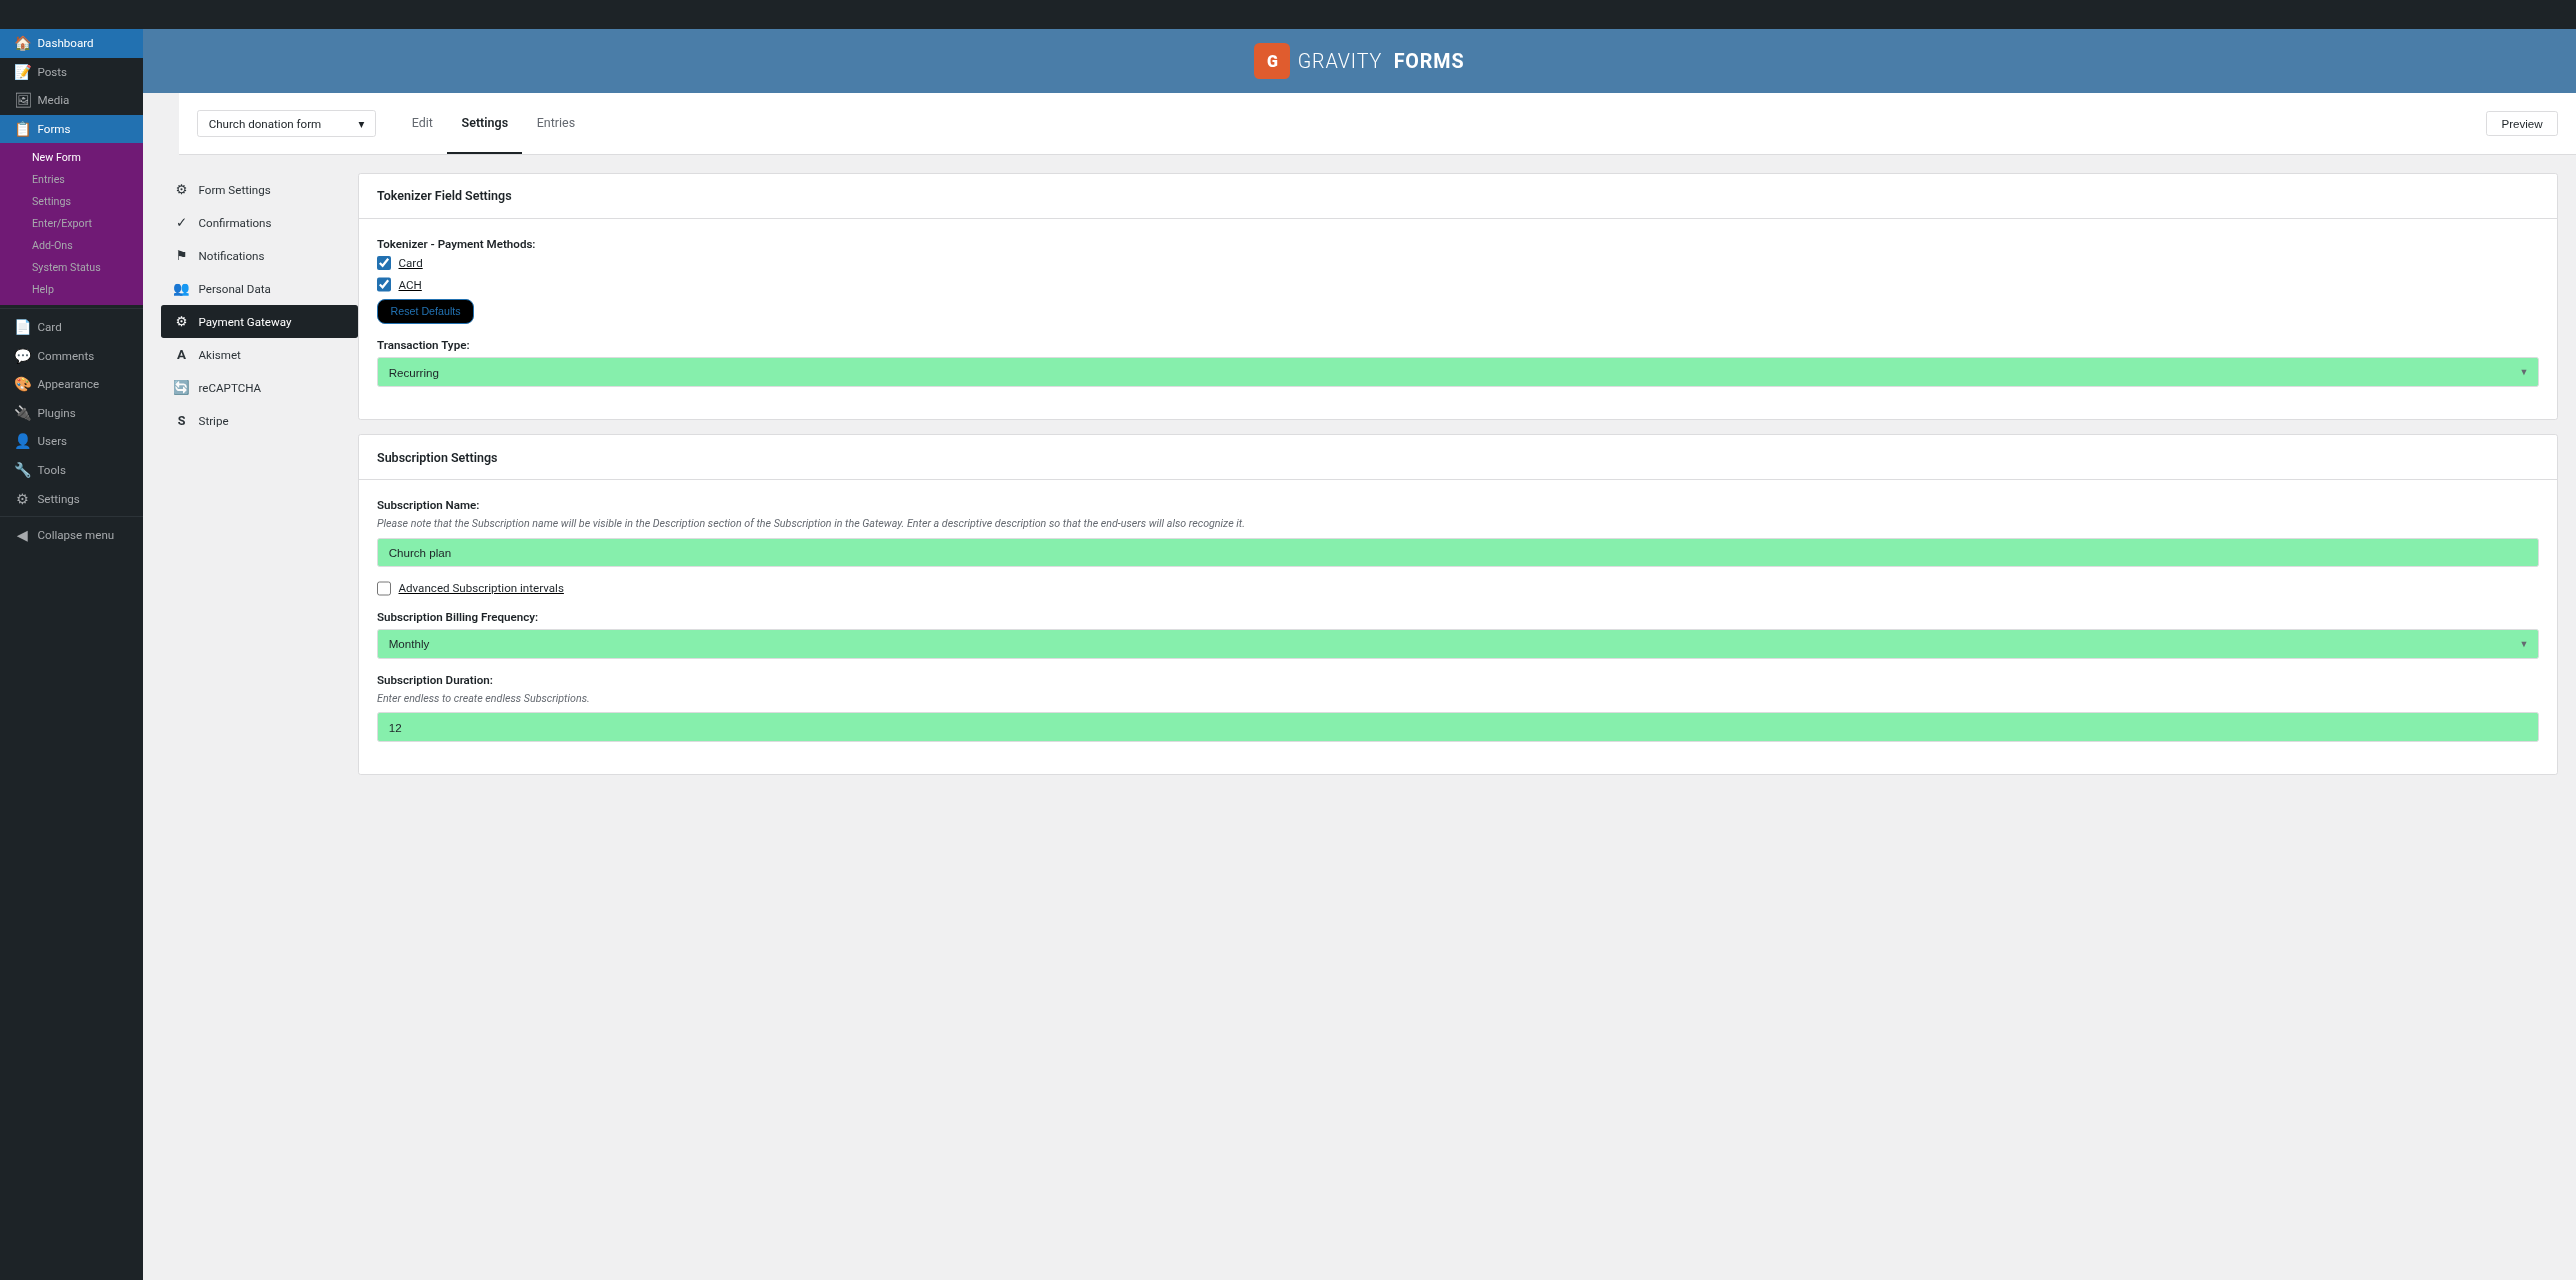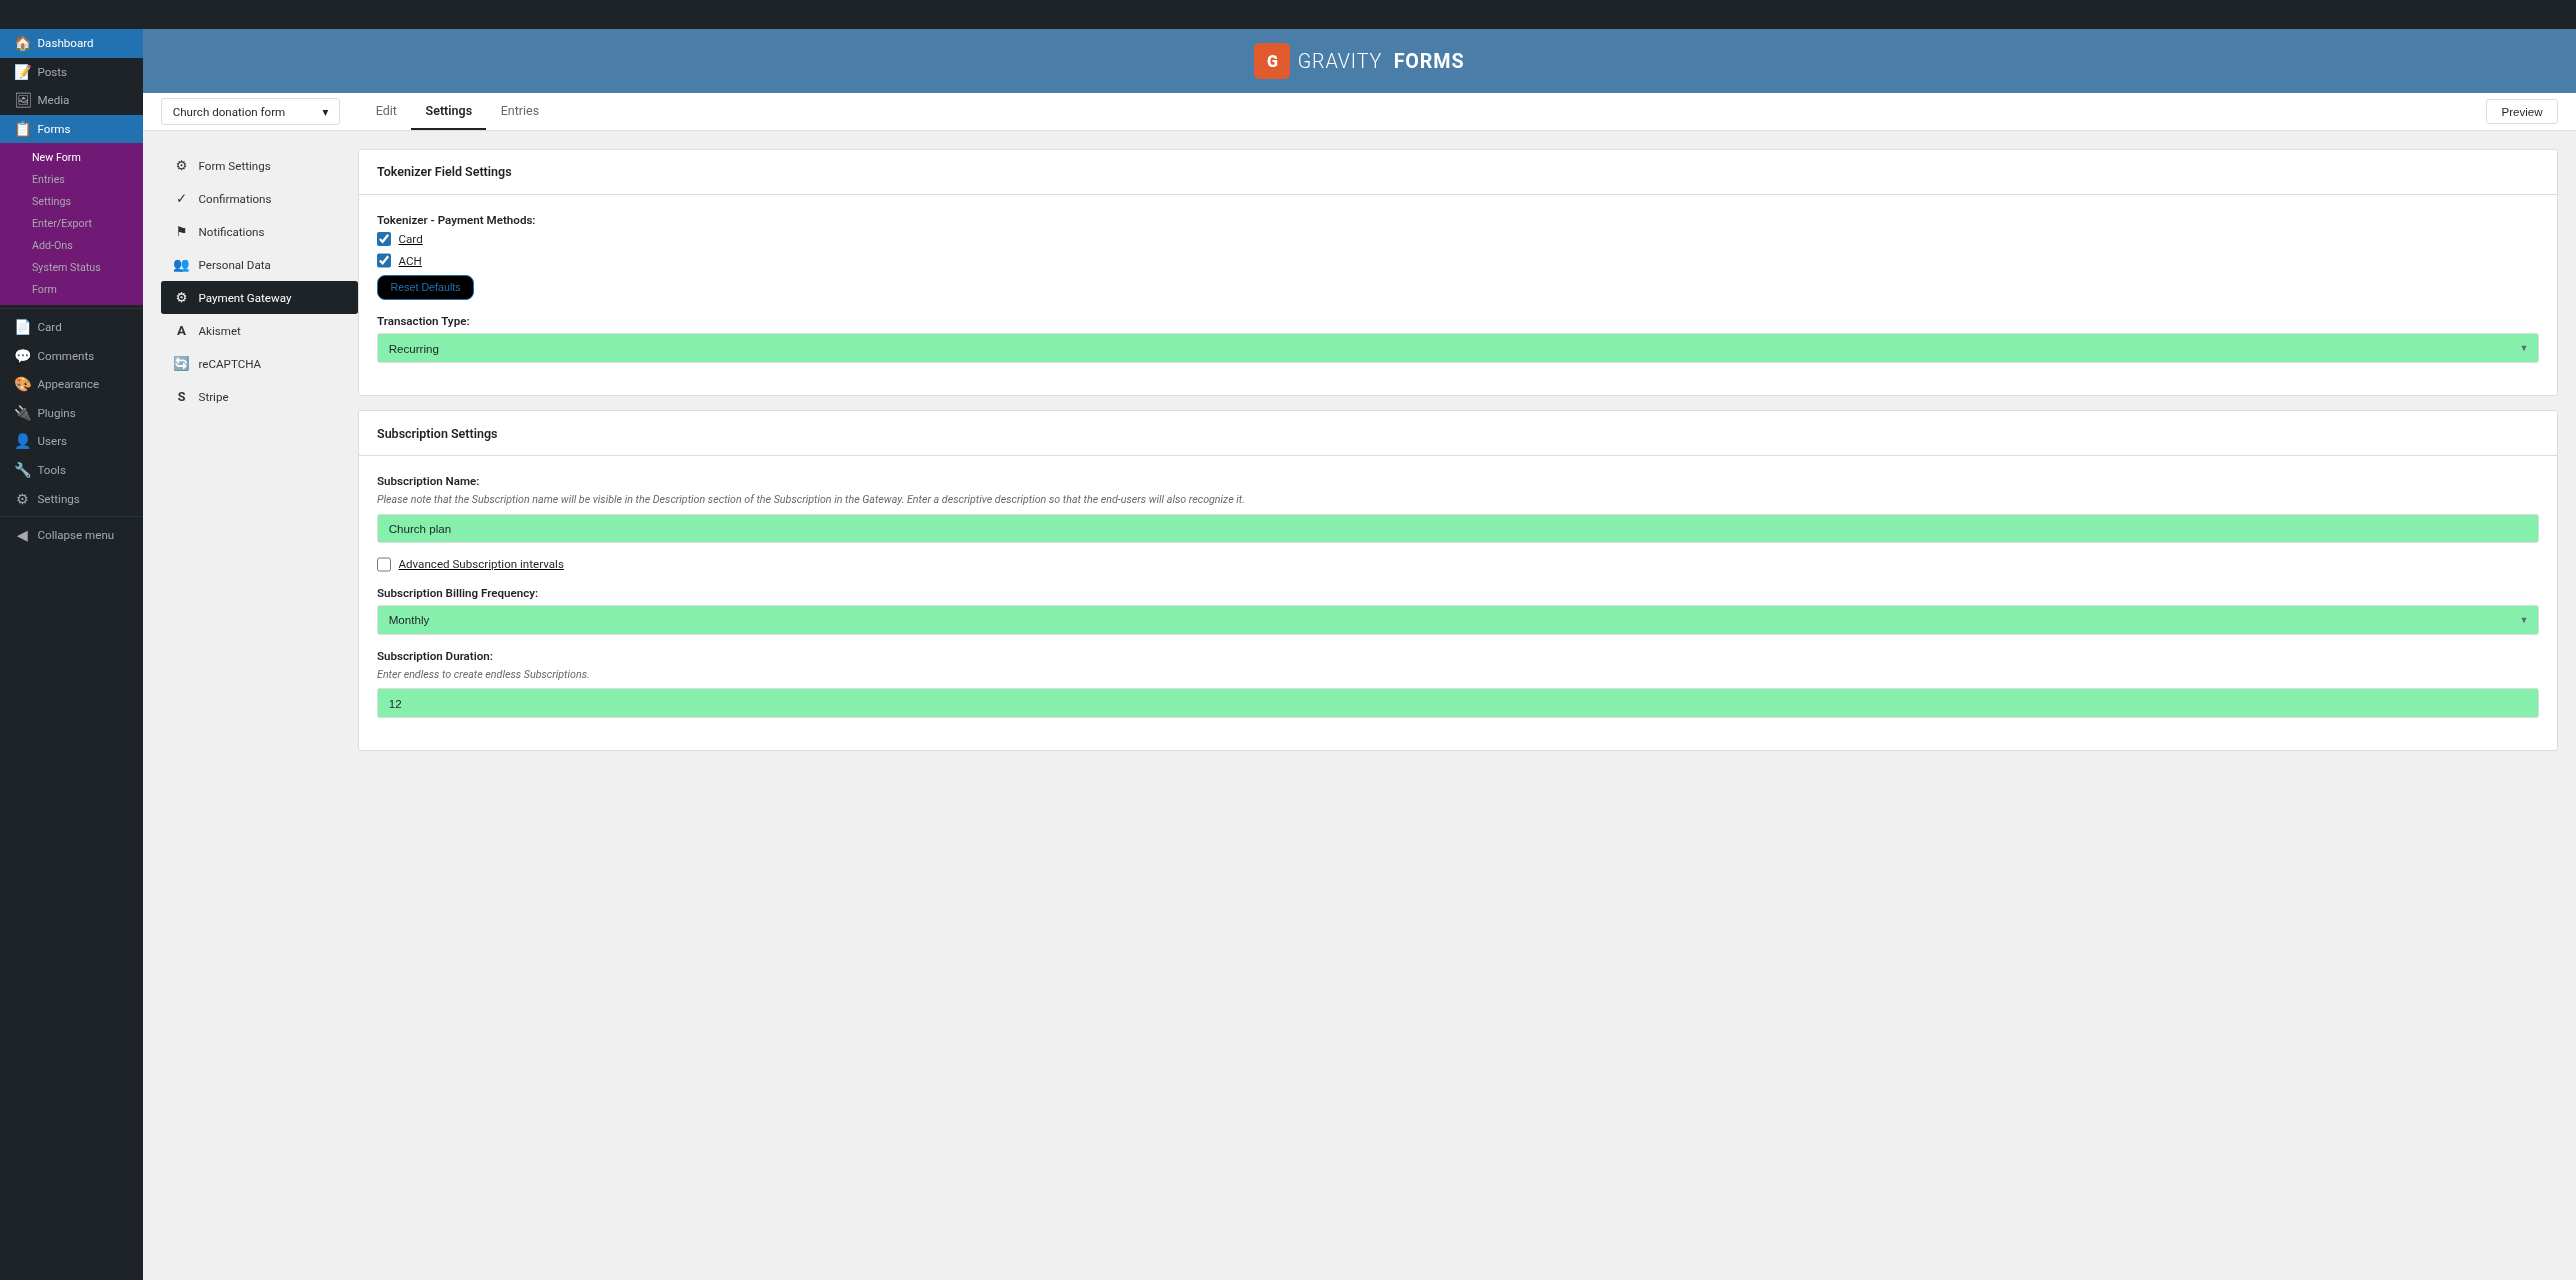"Church donation form" .form-nav { height: 38px -> 62px; margin-left: none -> 36px }
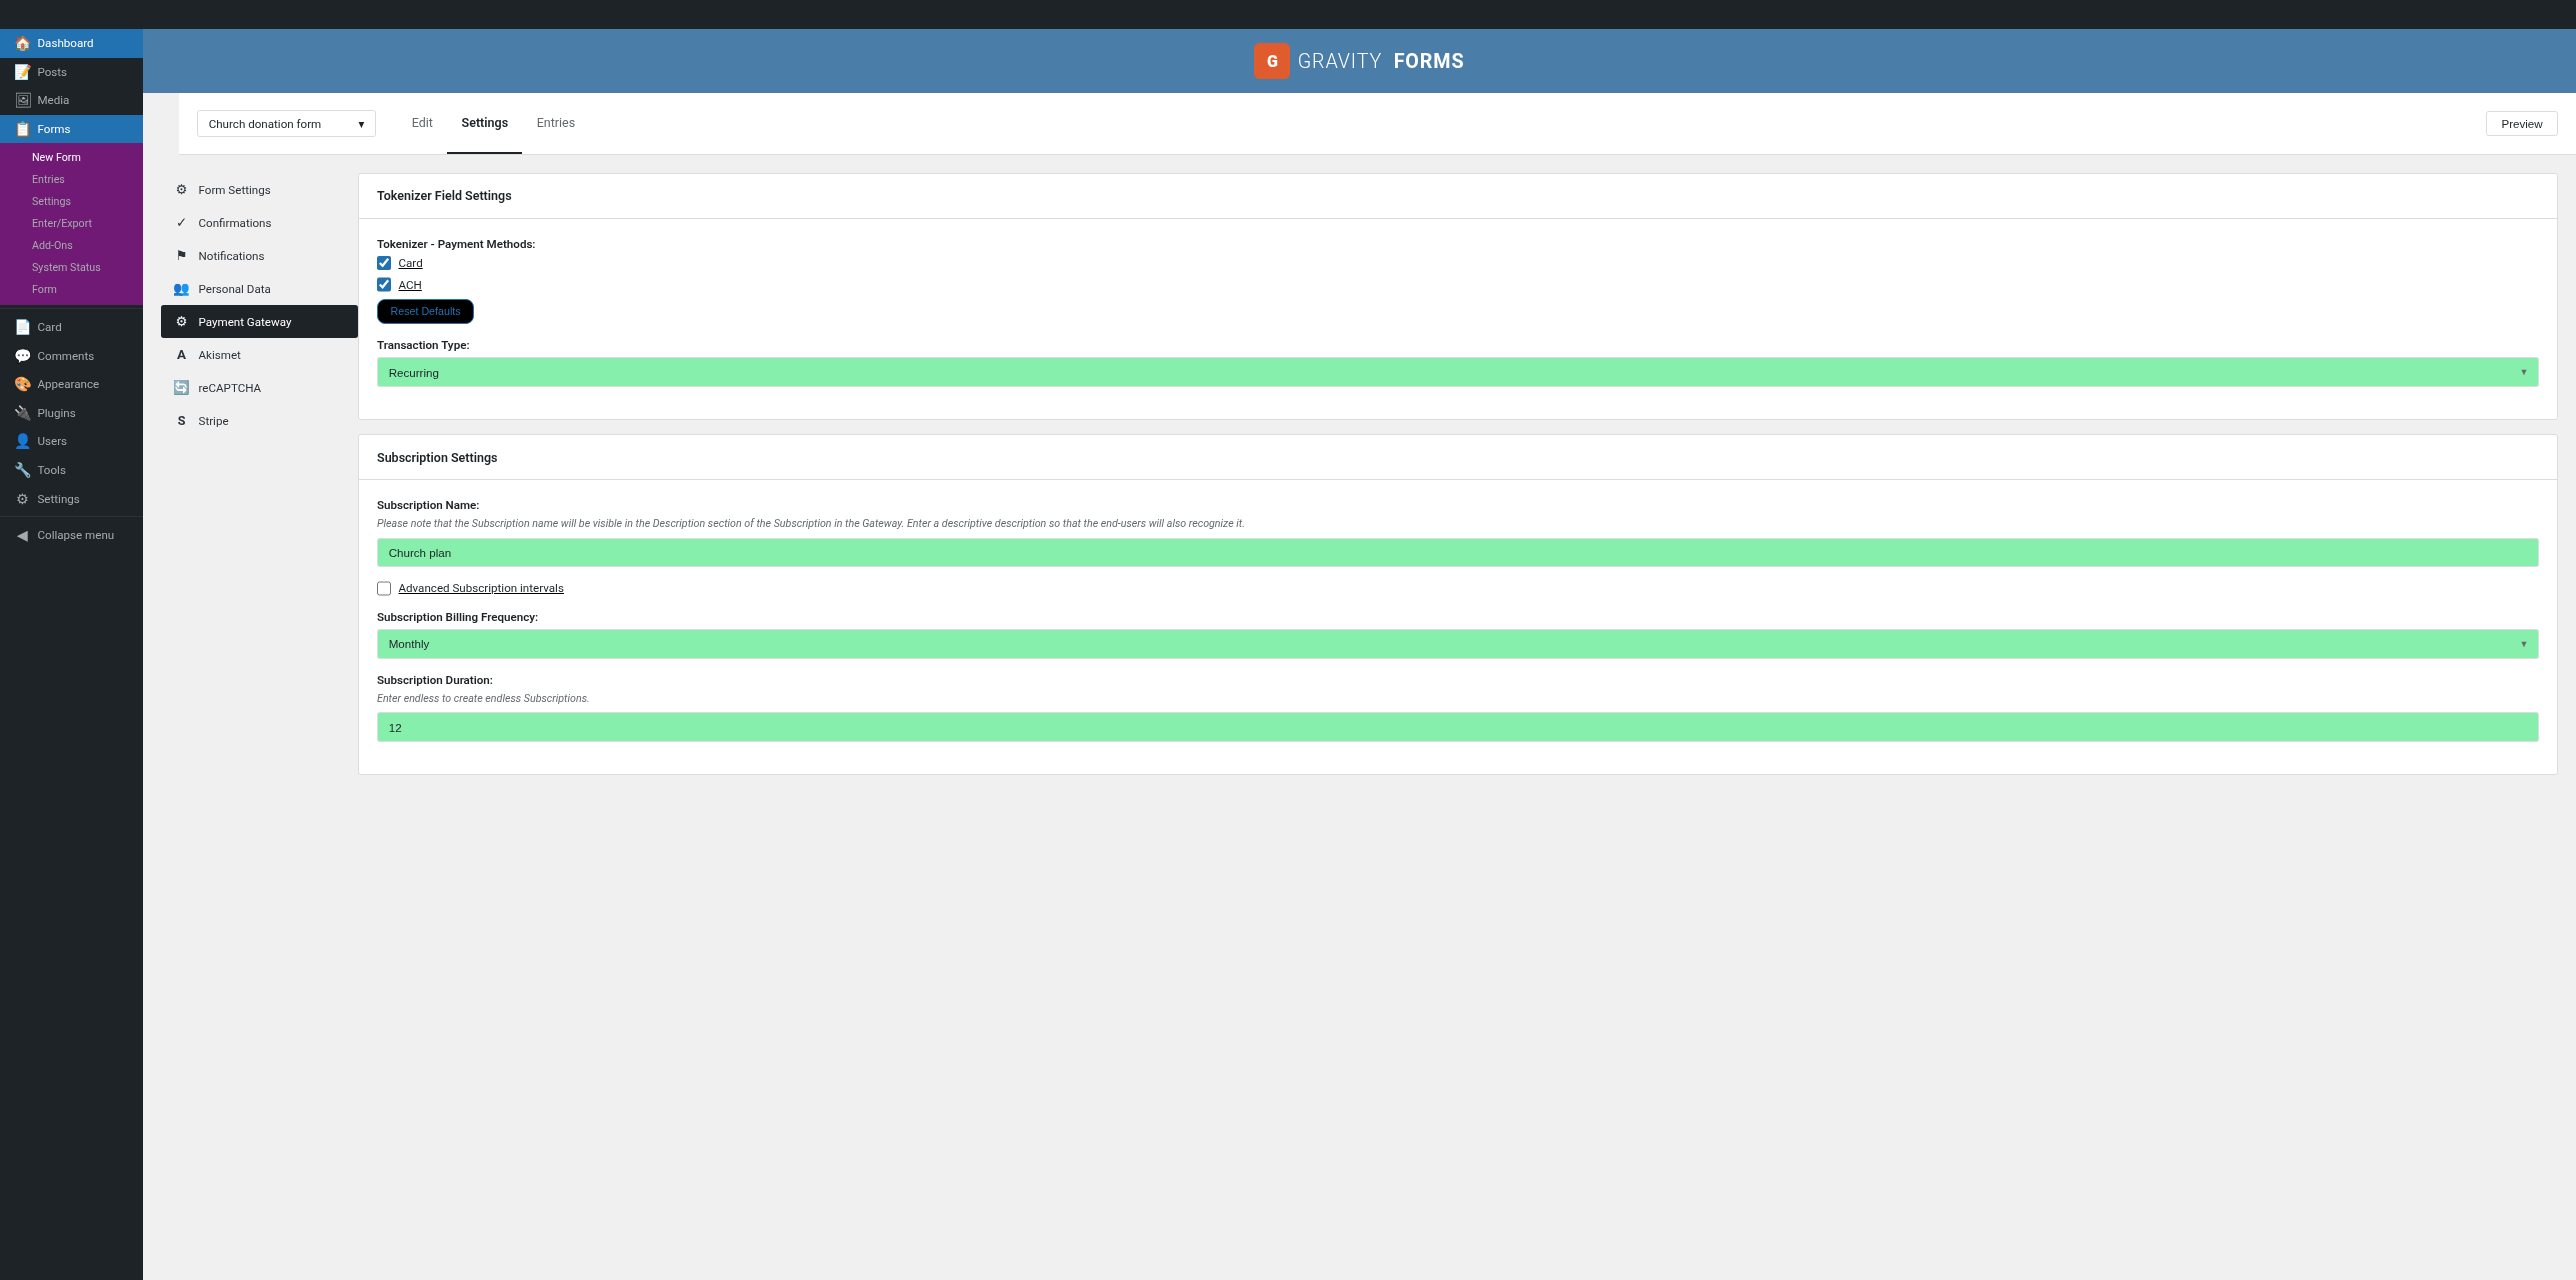"Form" div.sidebar-subitem { text: Form -> Help }
